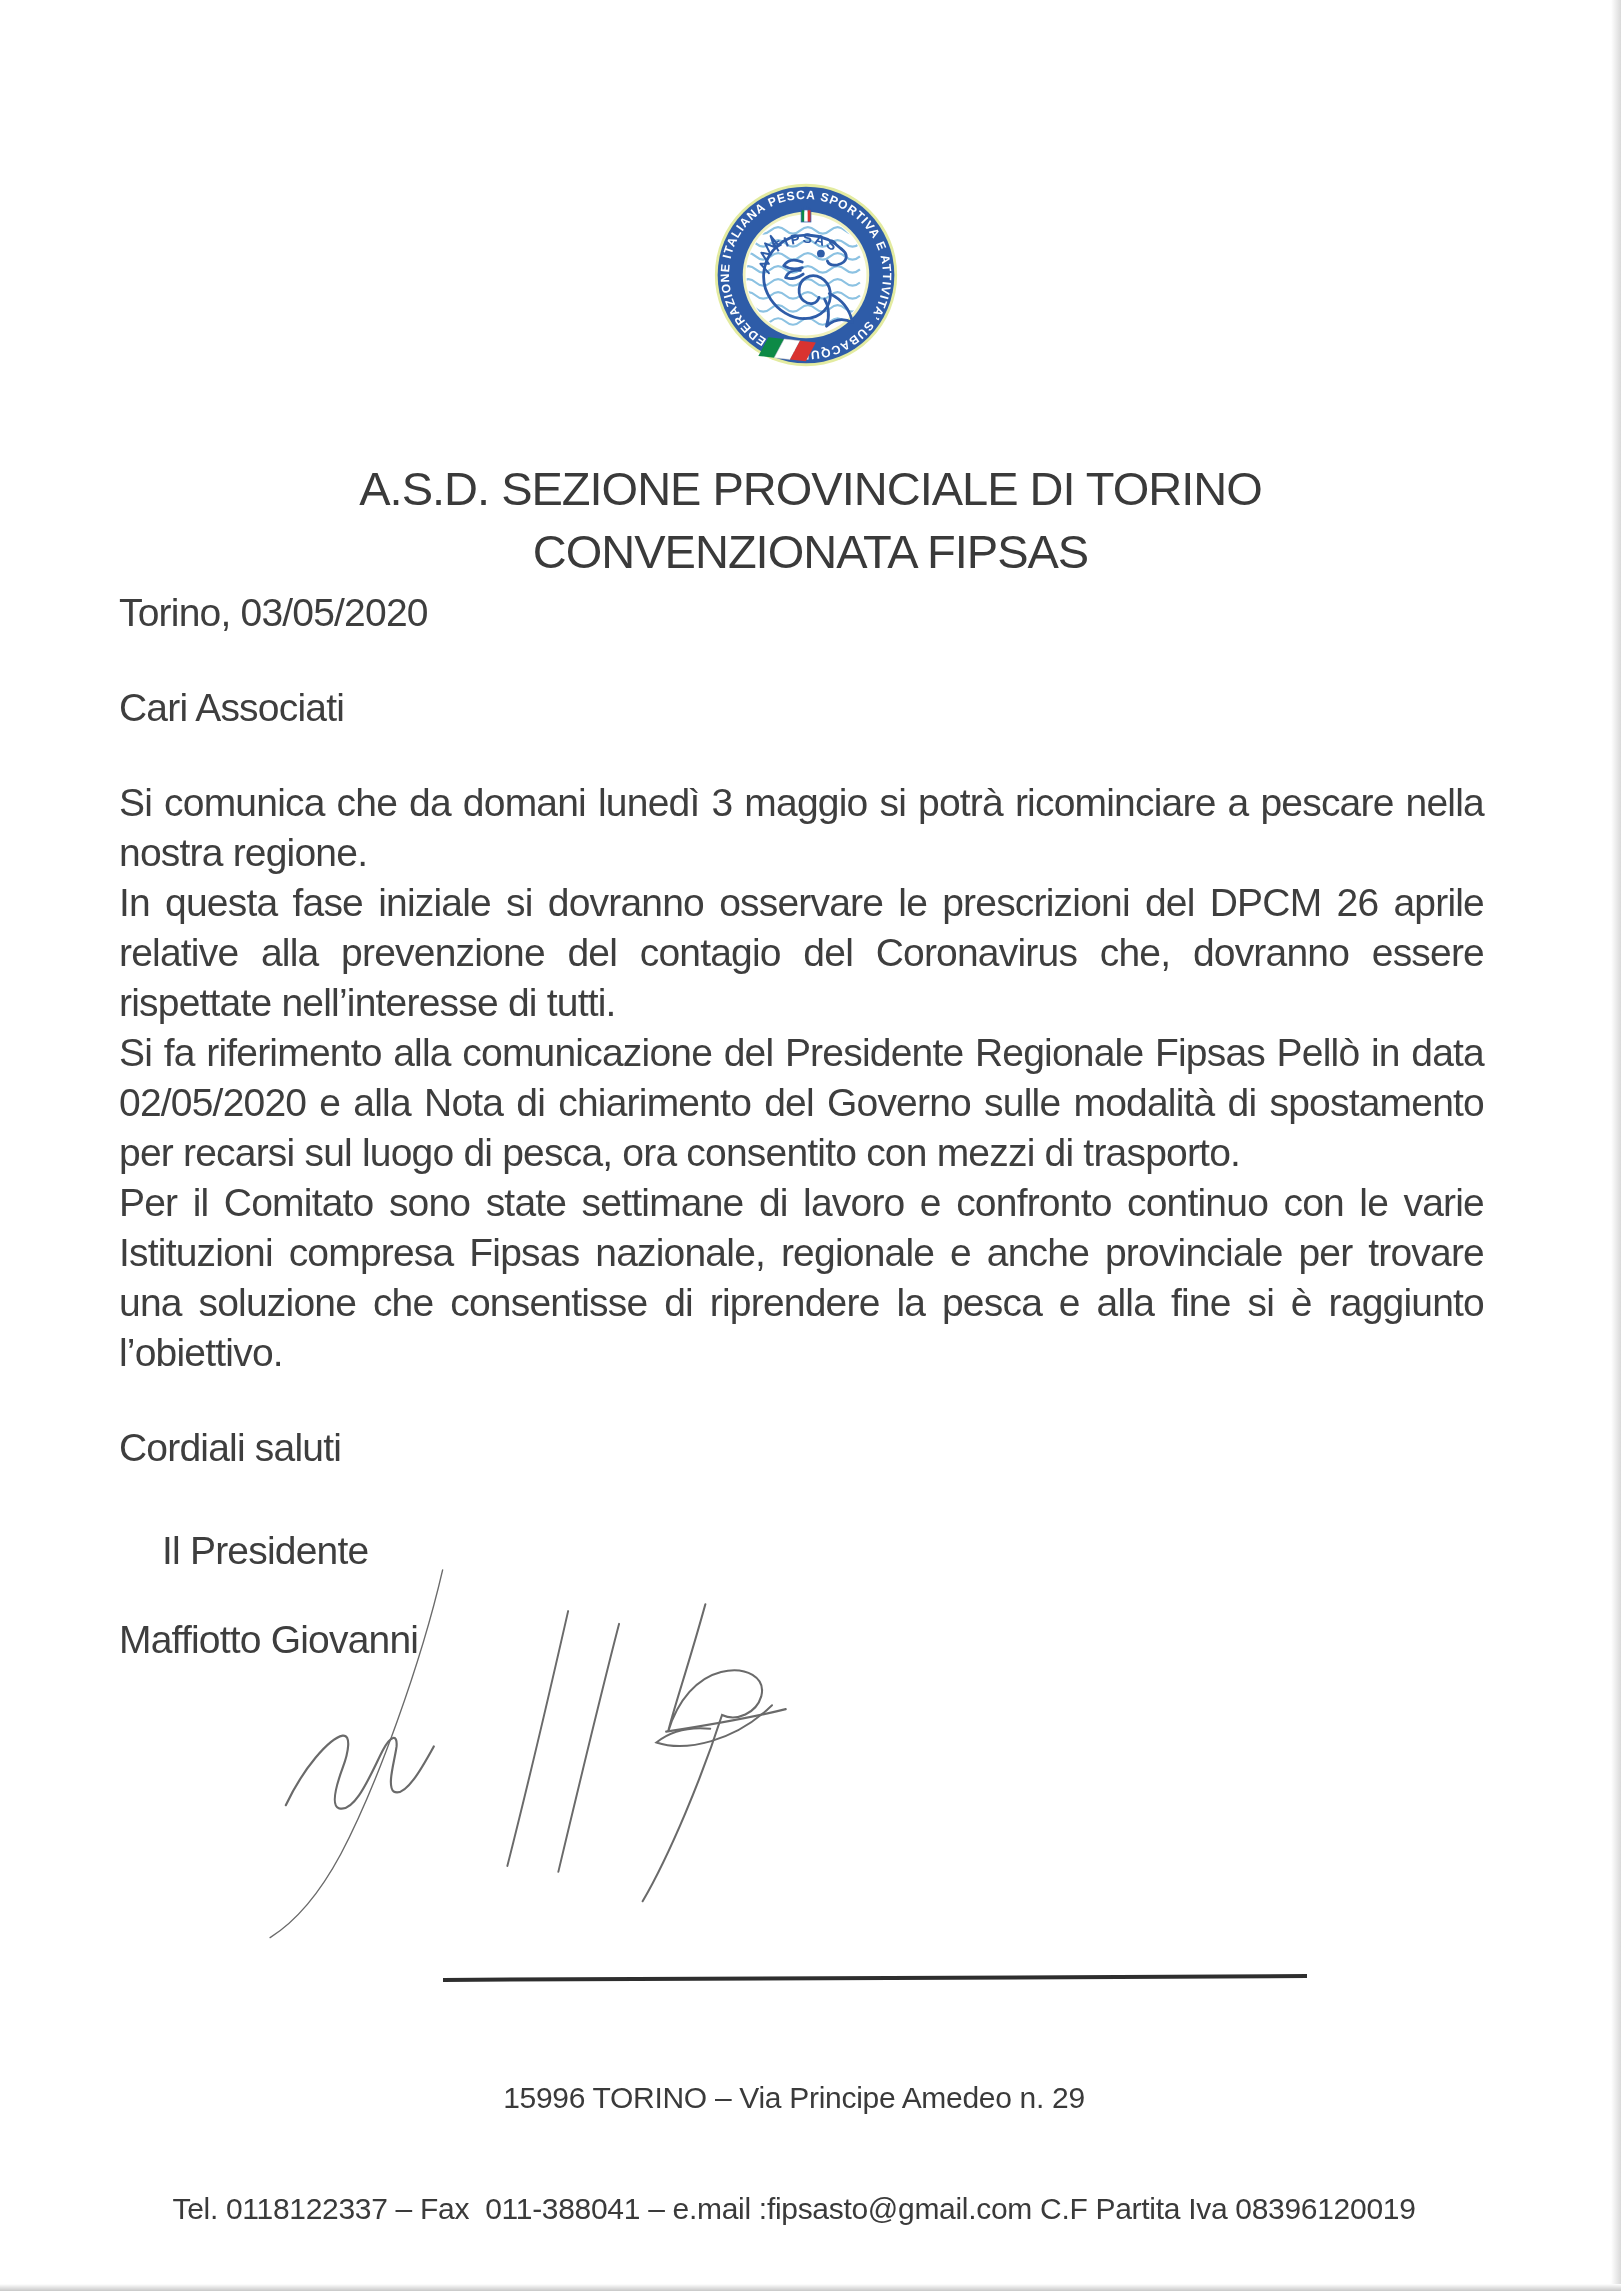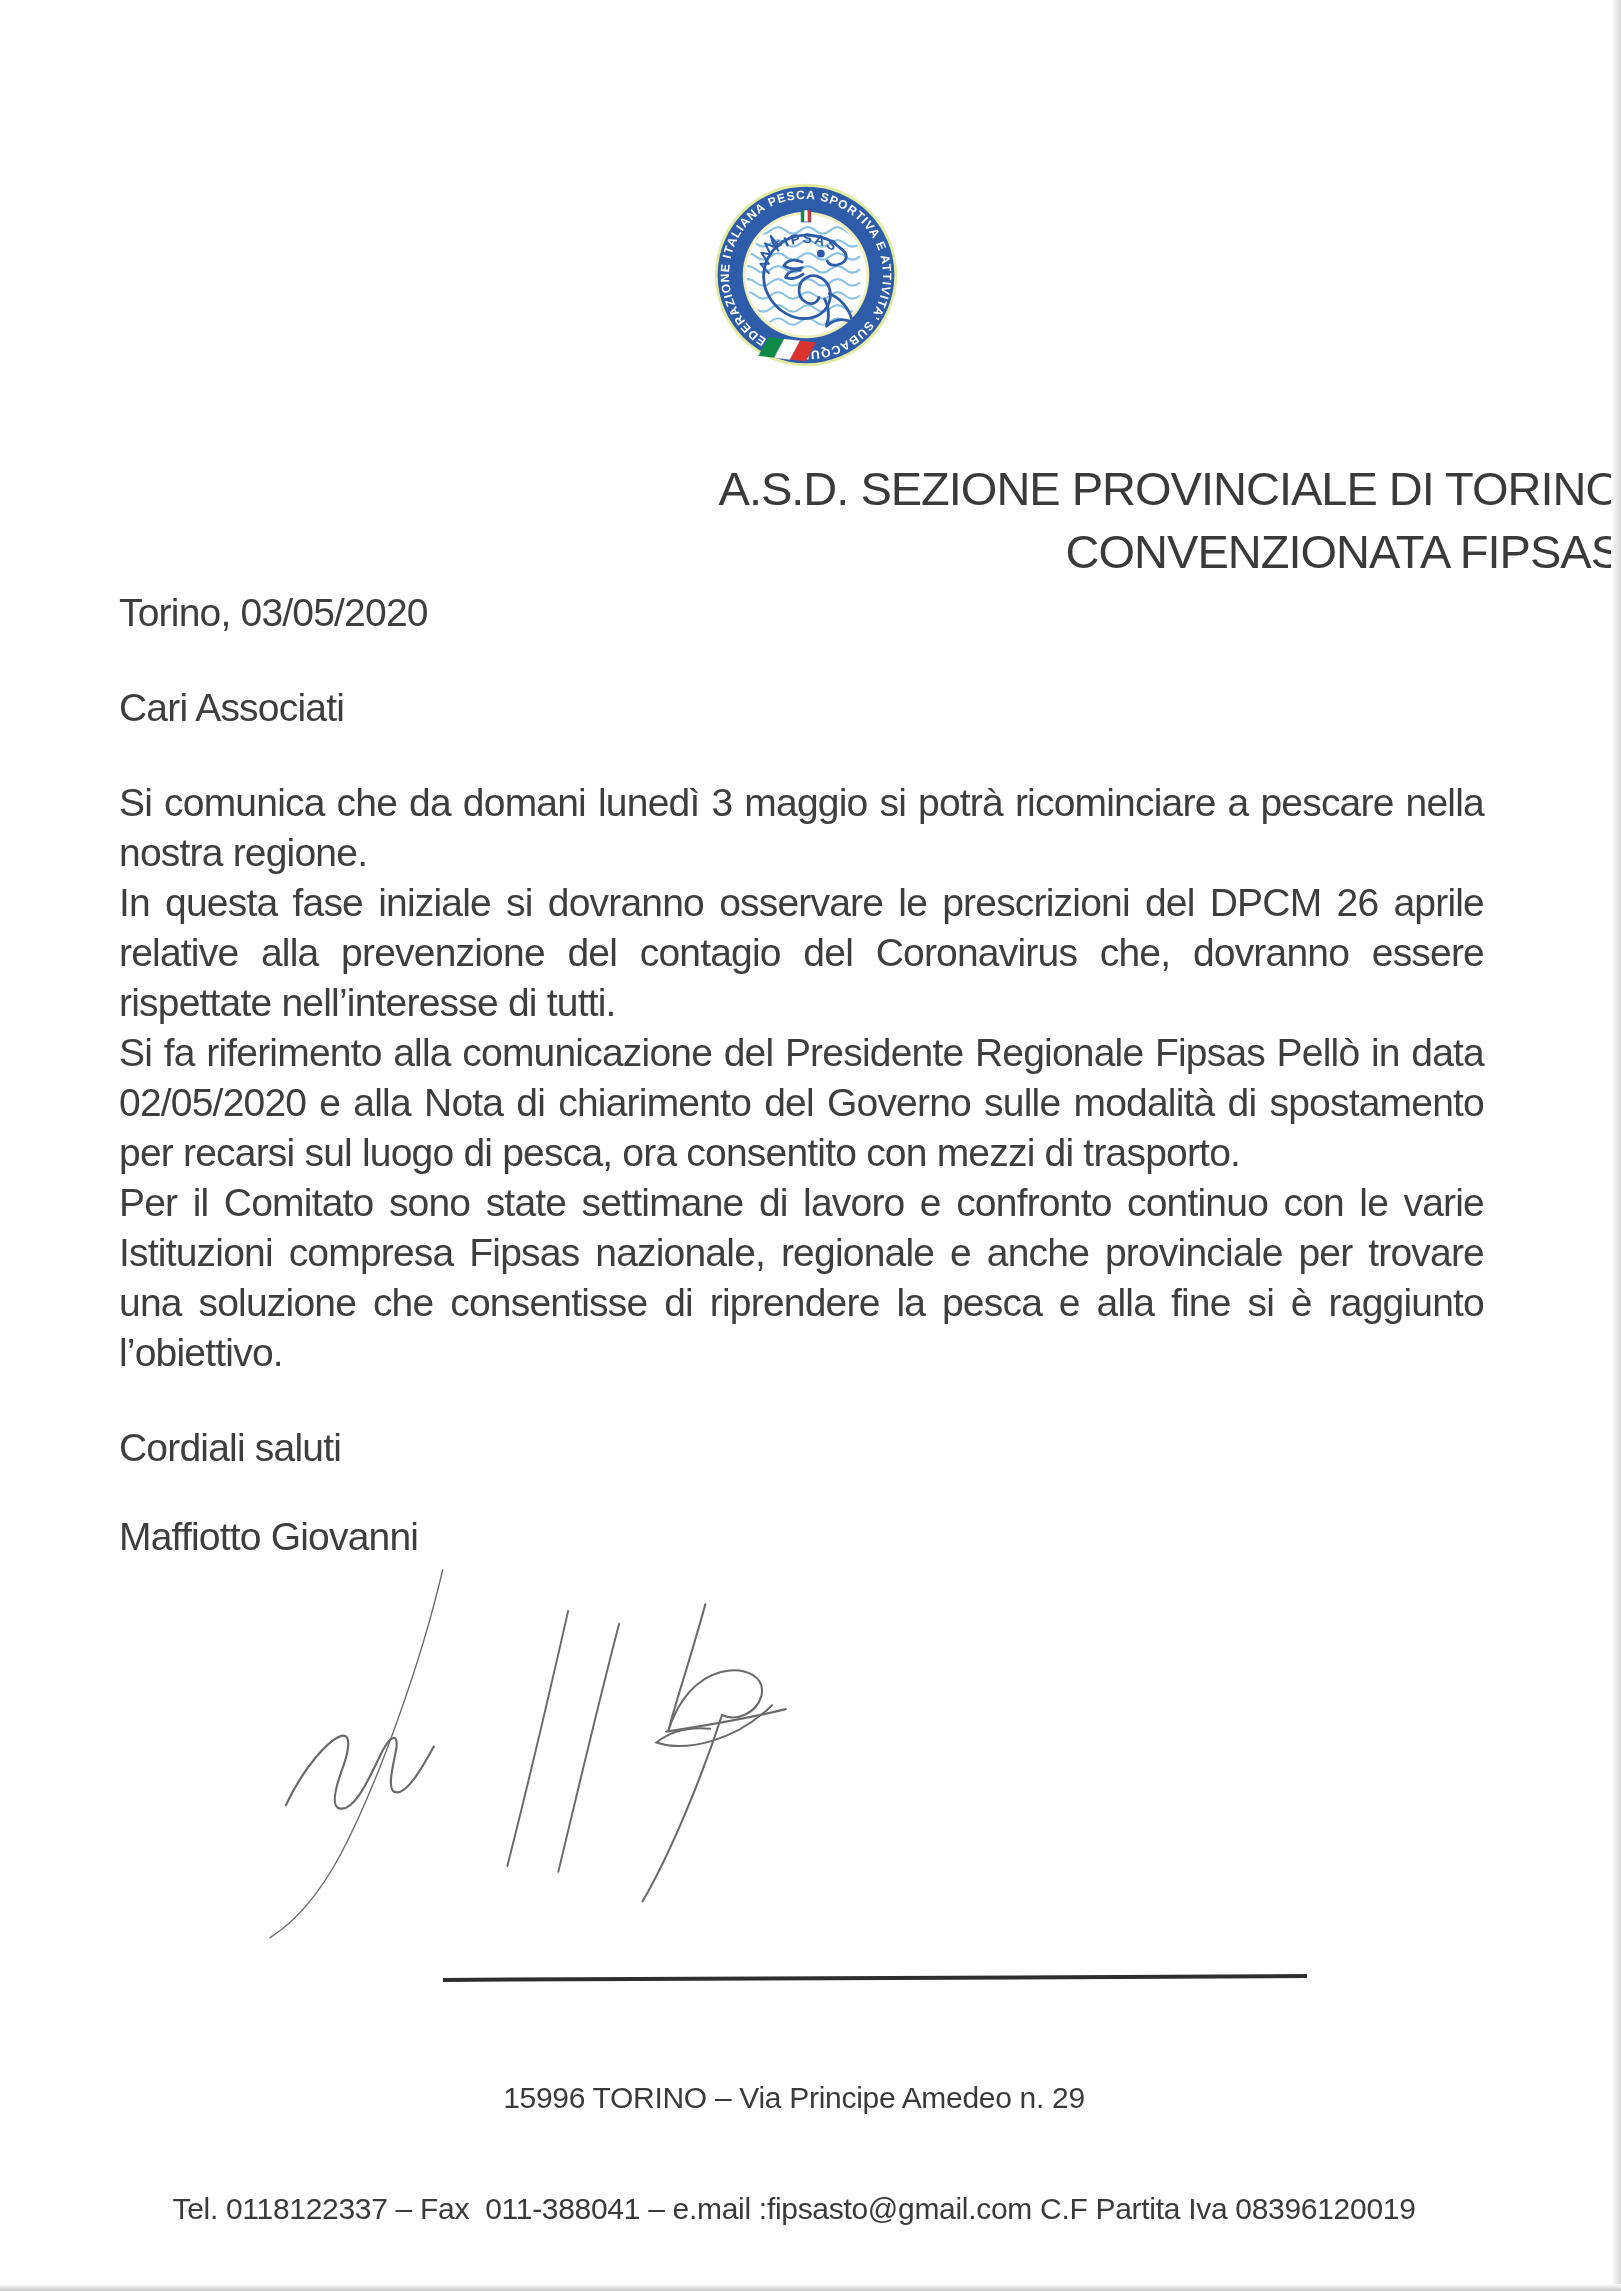"A.S.D. SEZIONE PROVINCIALE DI TORINO" .org-title { text-align: right -> center }
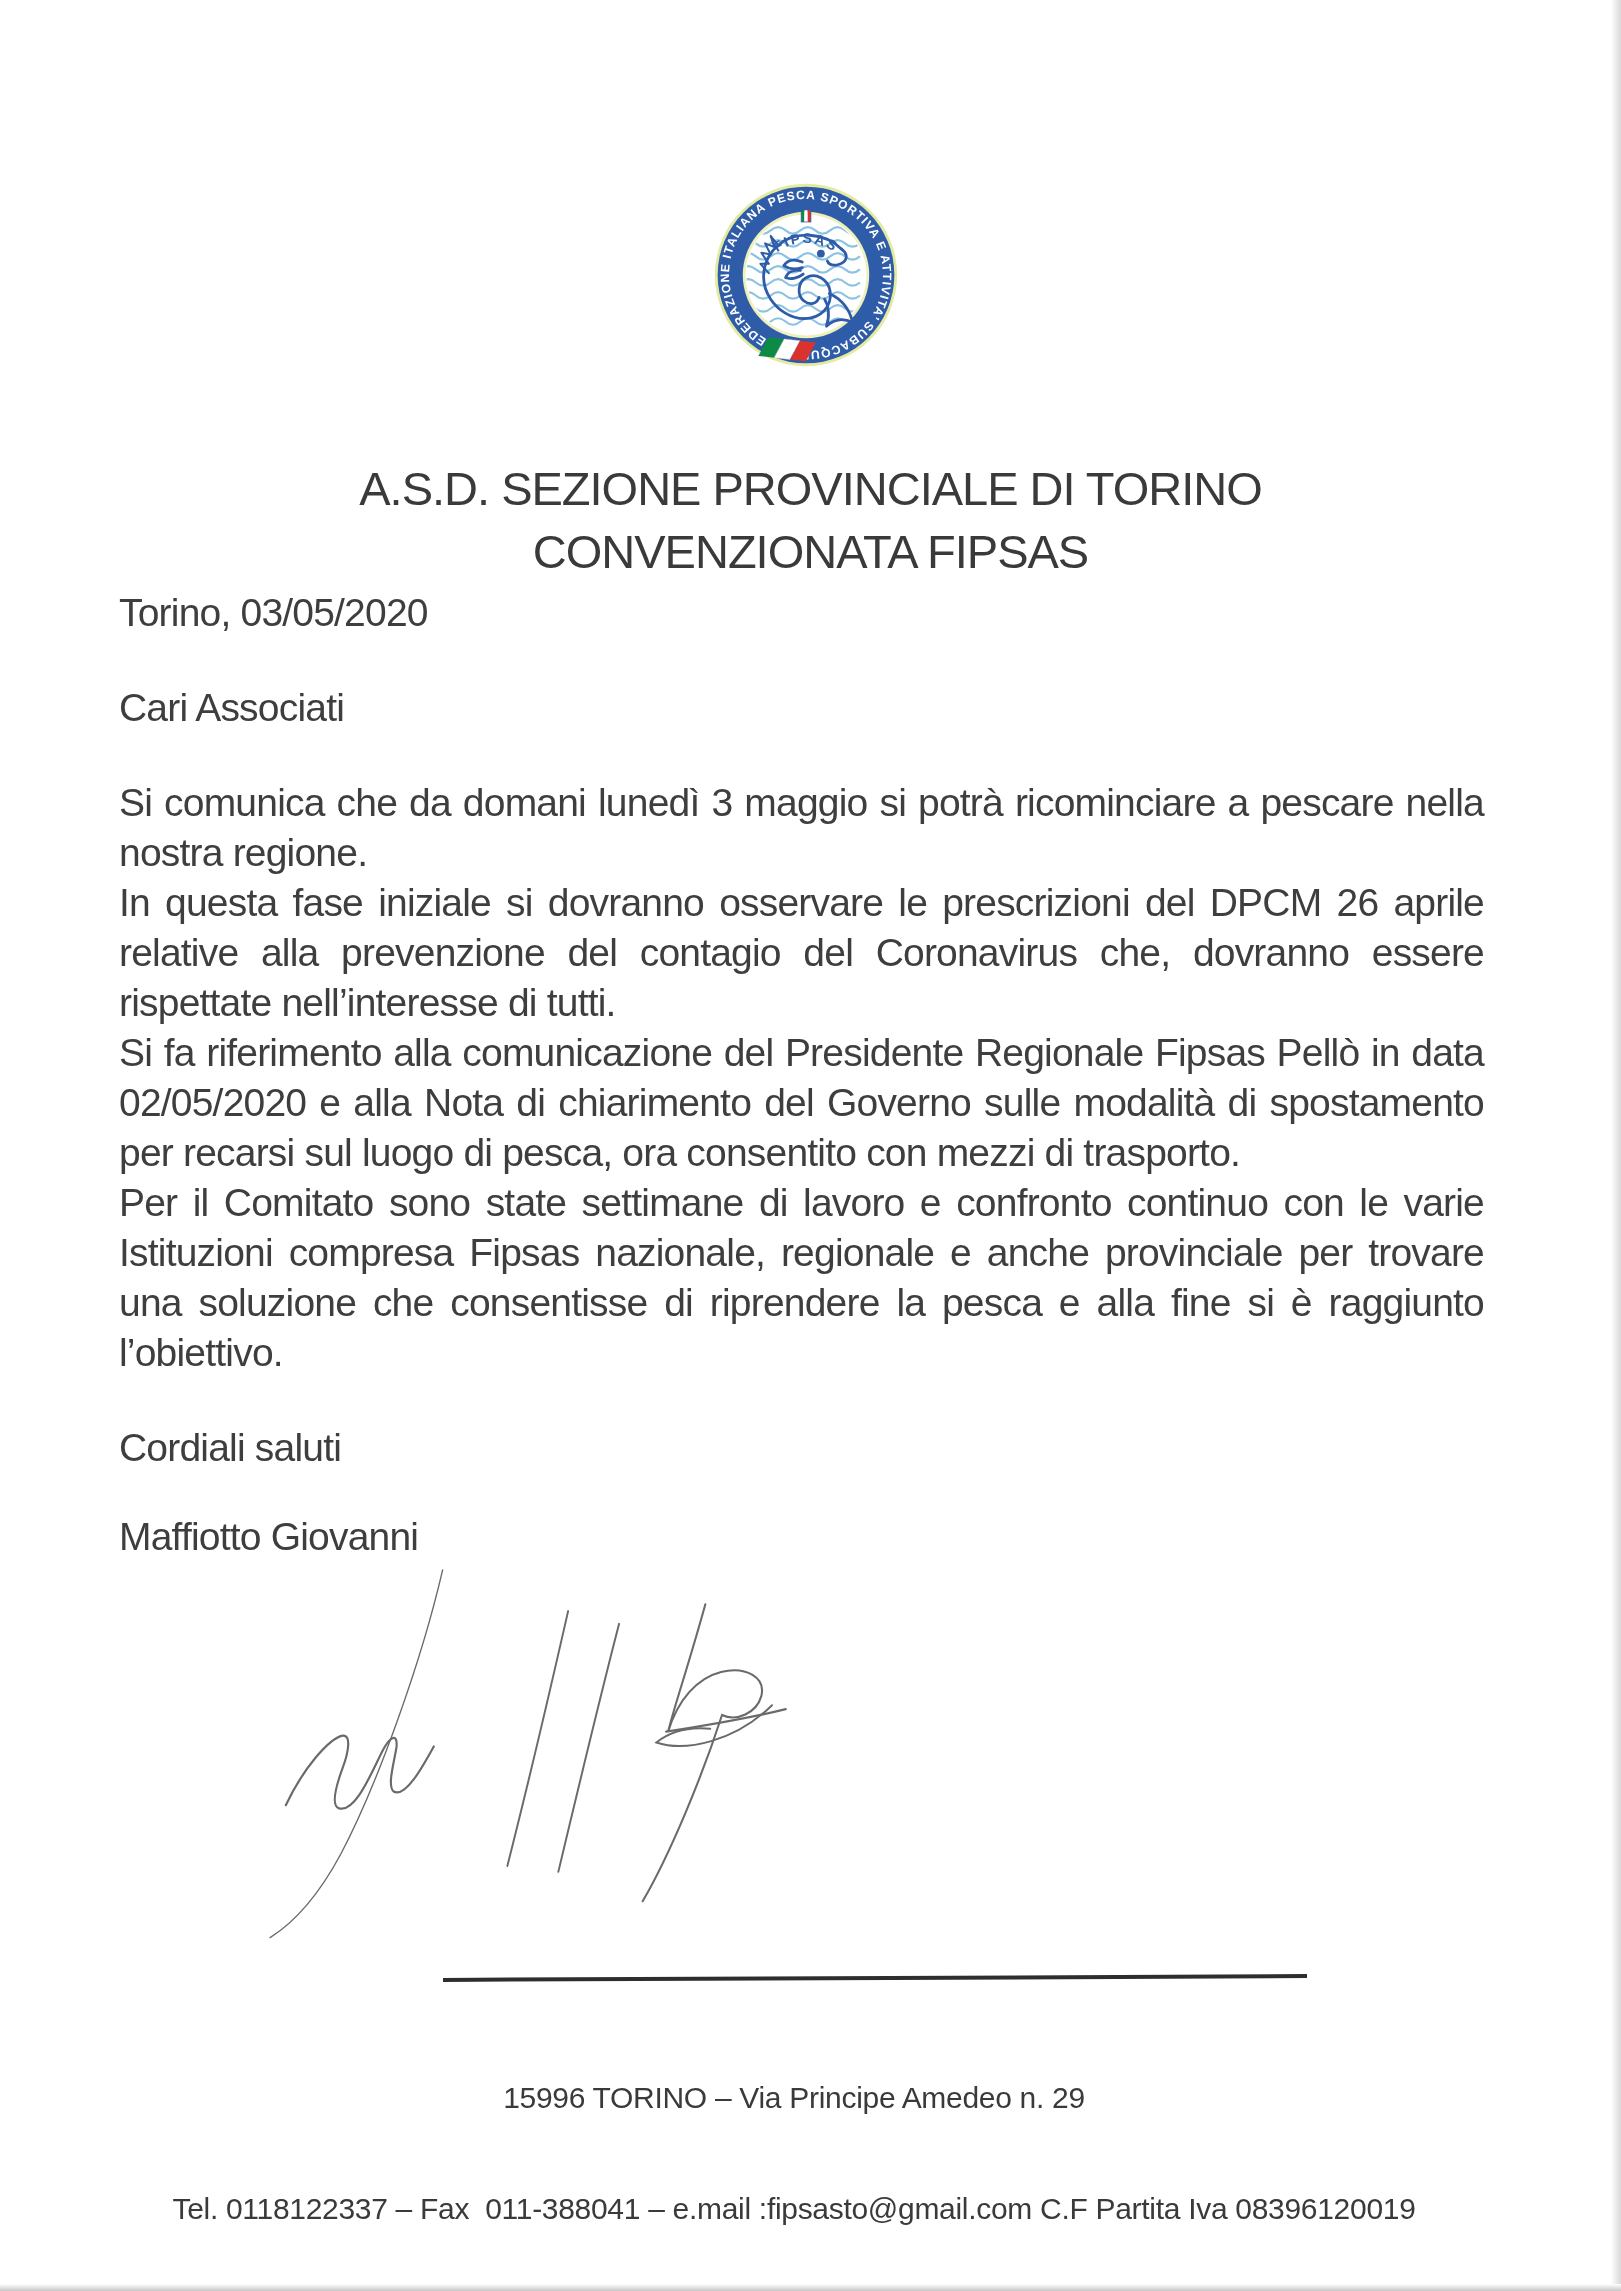"Il Presidente" p.signer-role { html: none -> <p>Il Presidente</p> }
